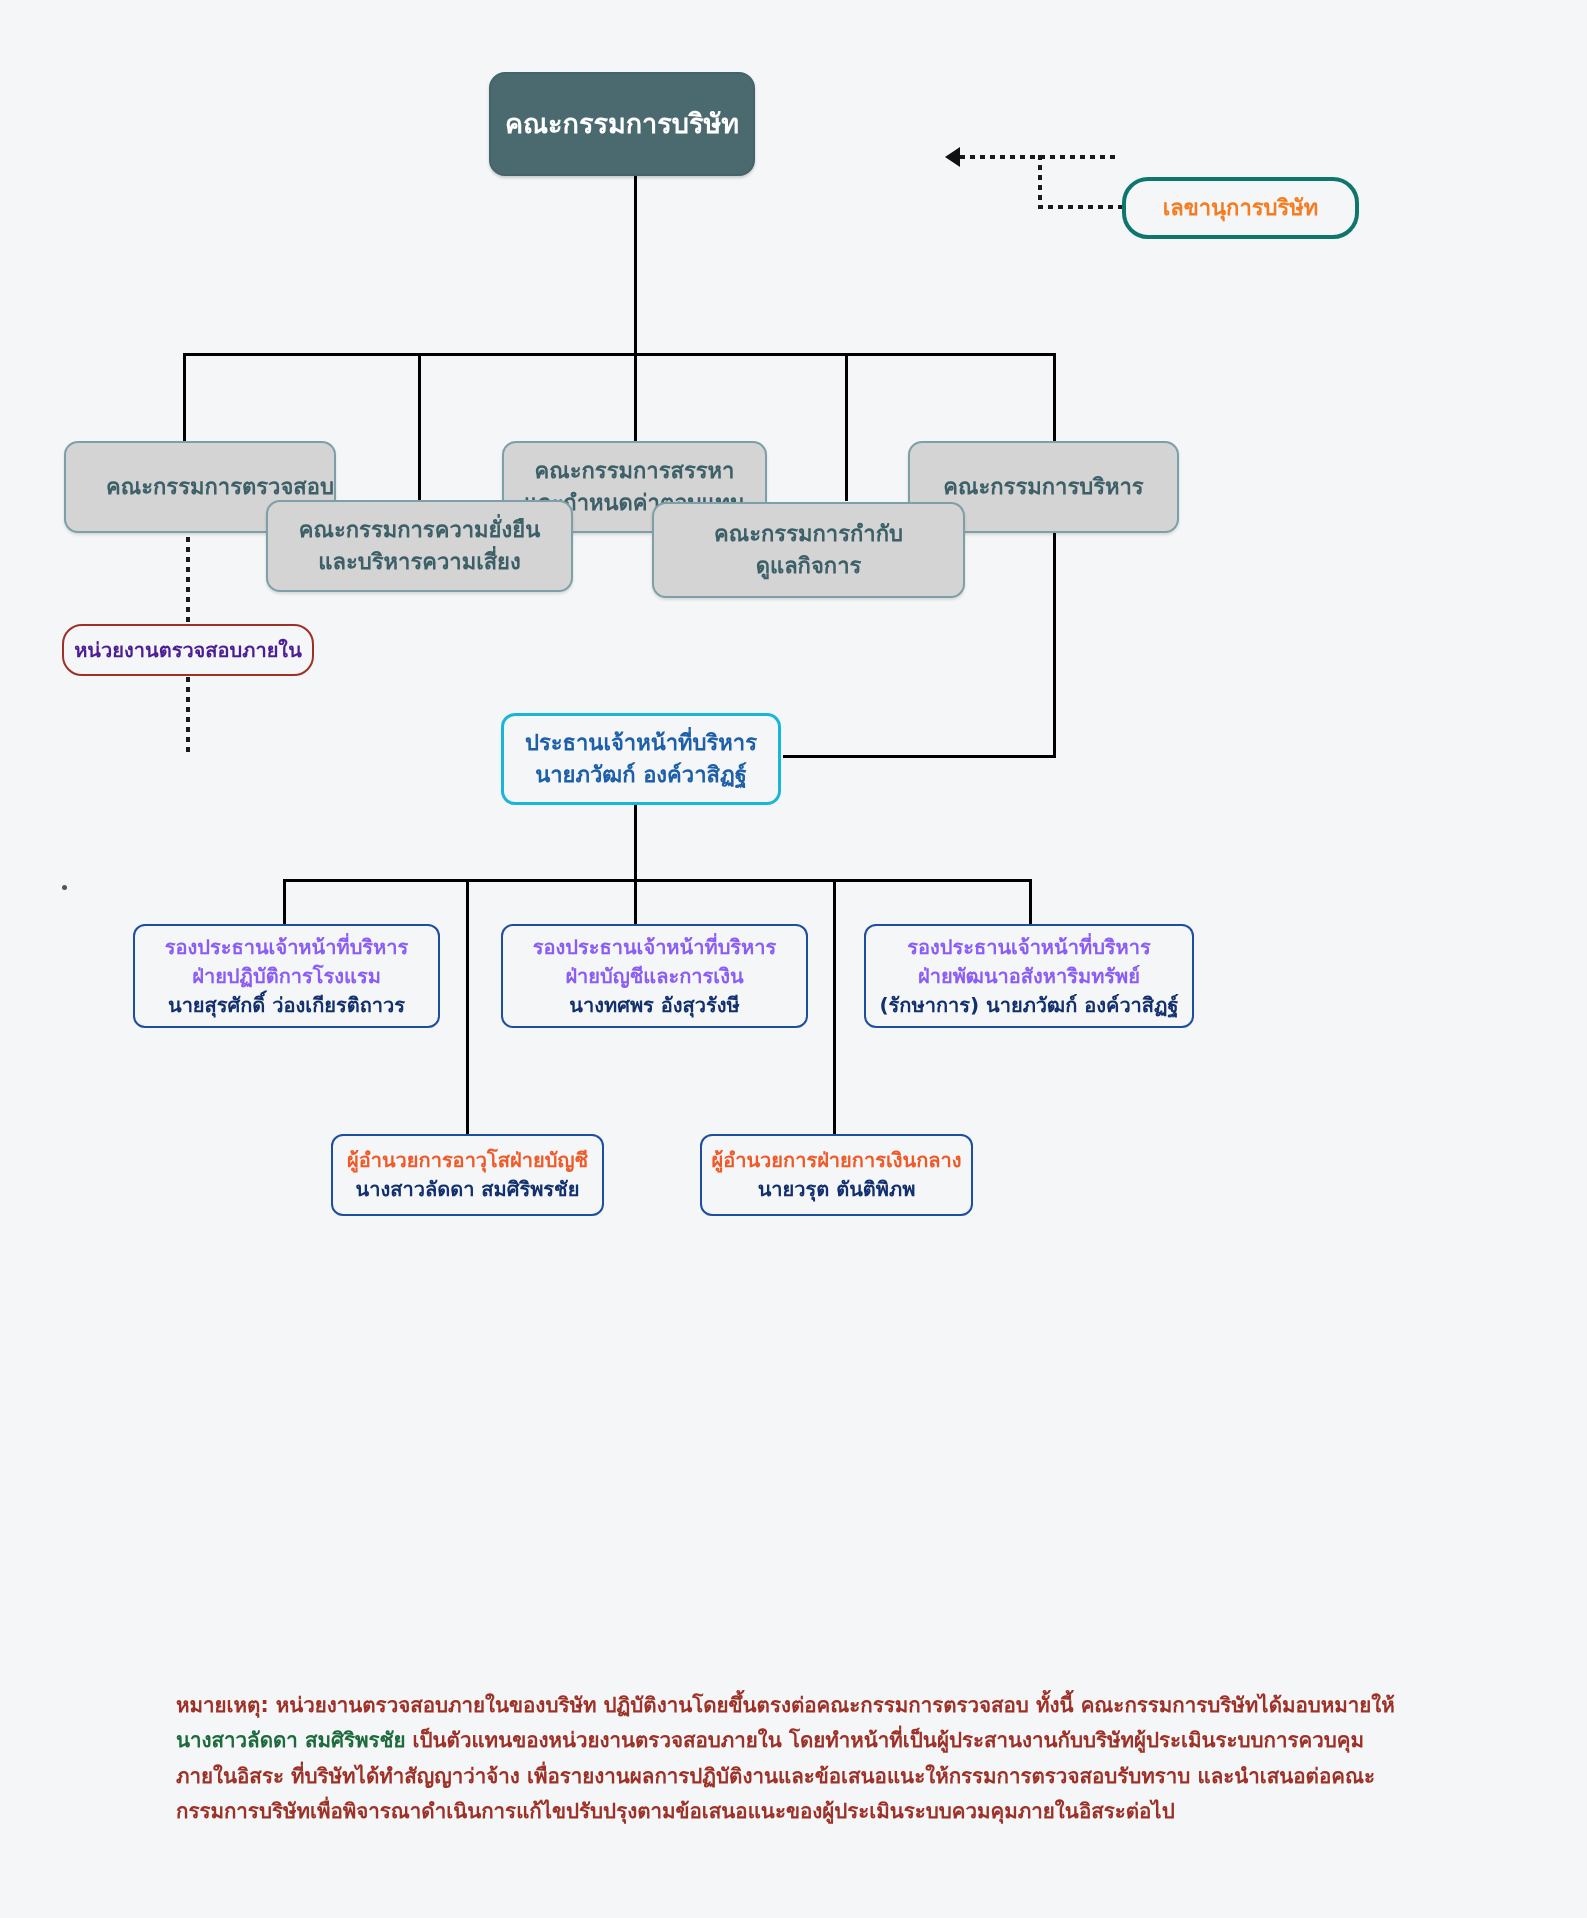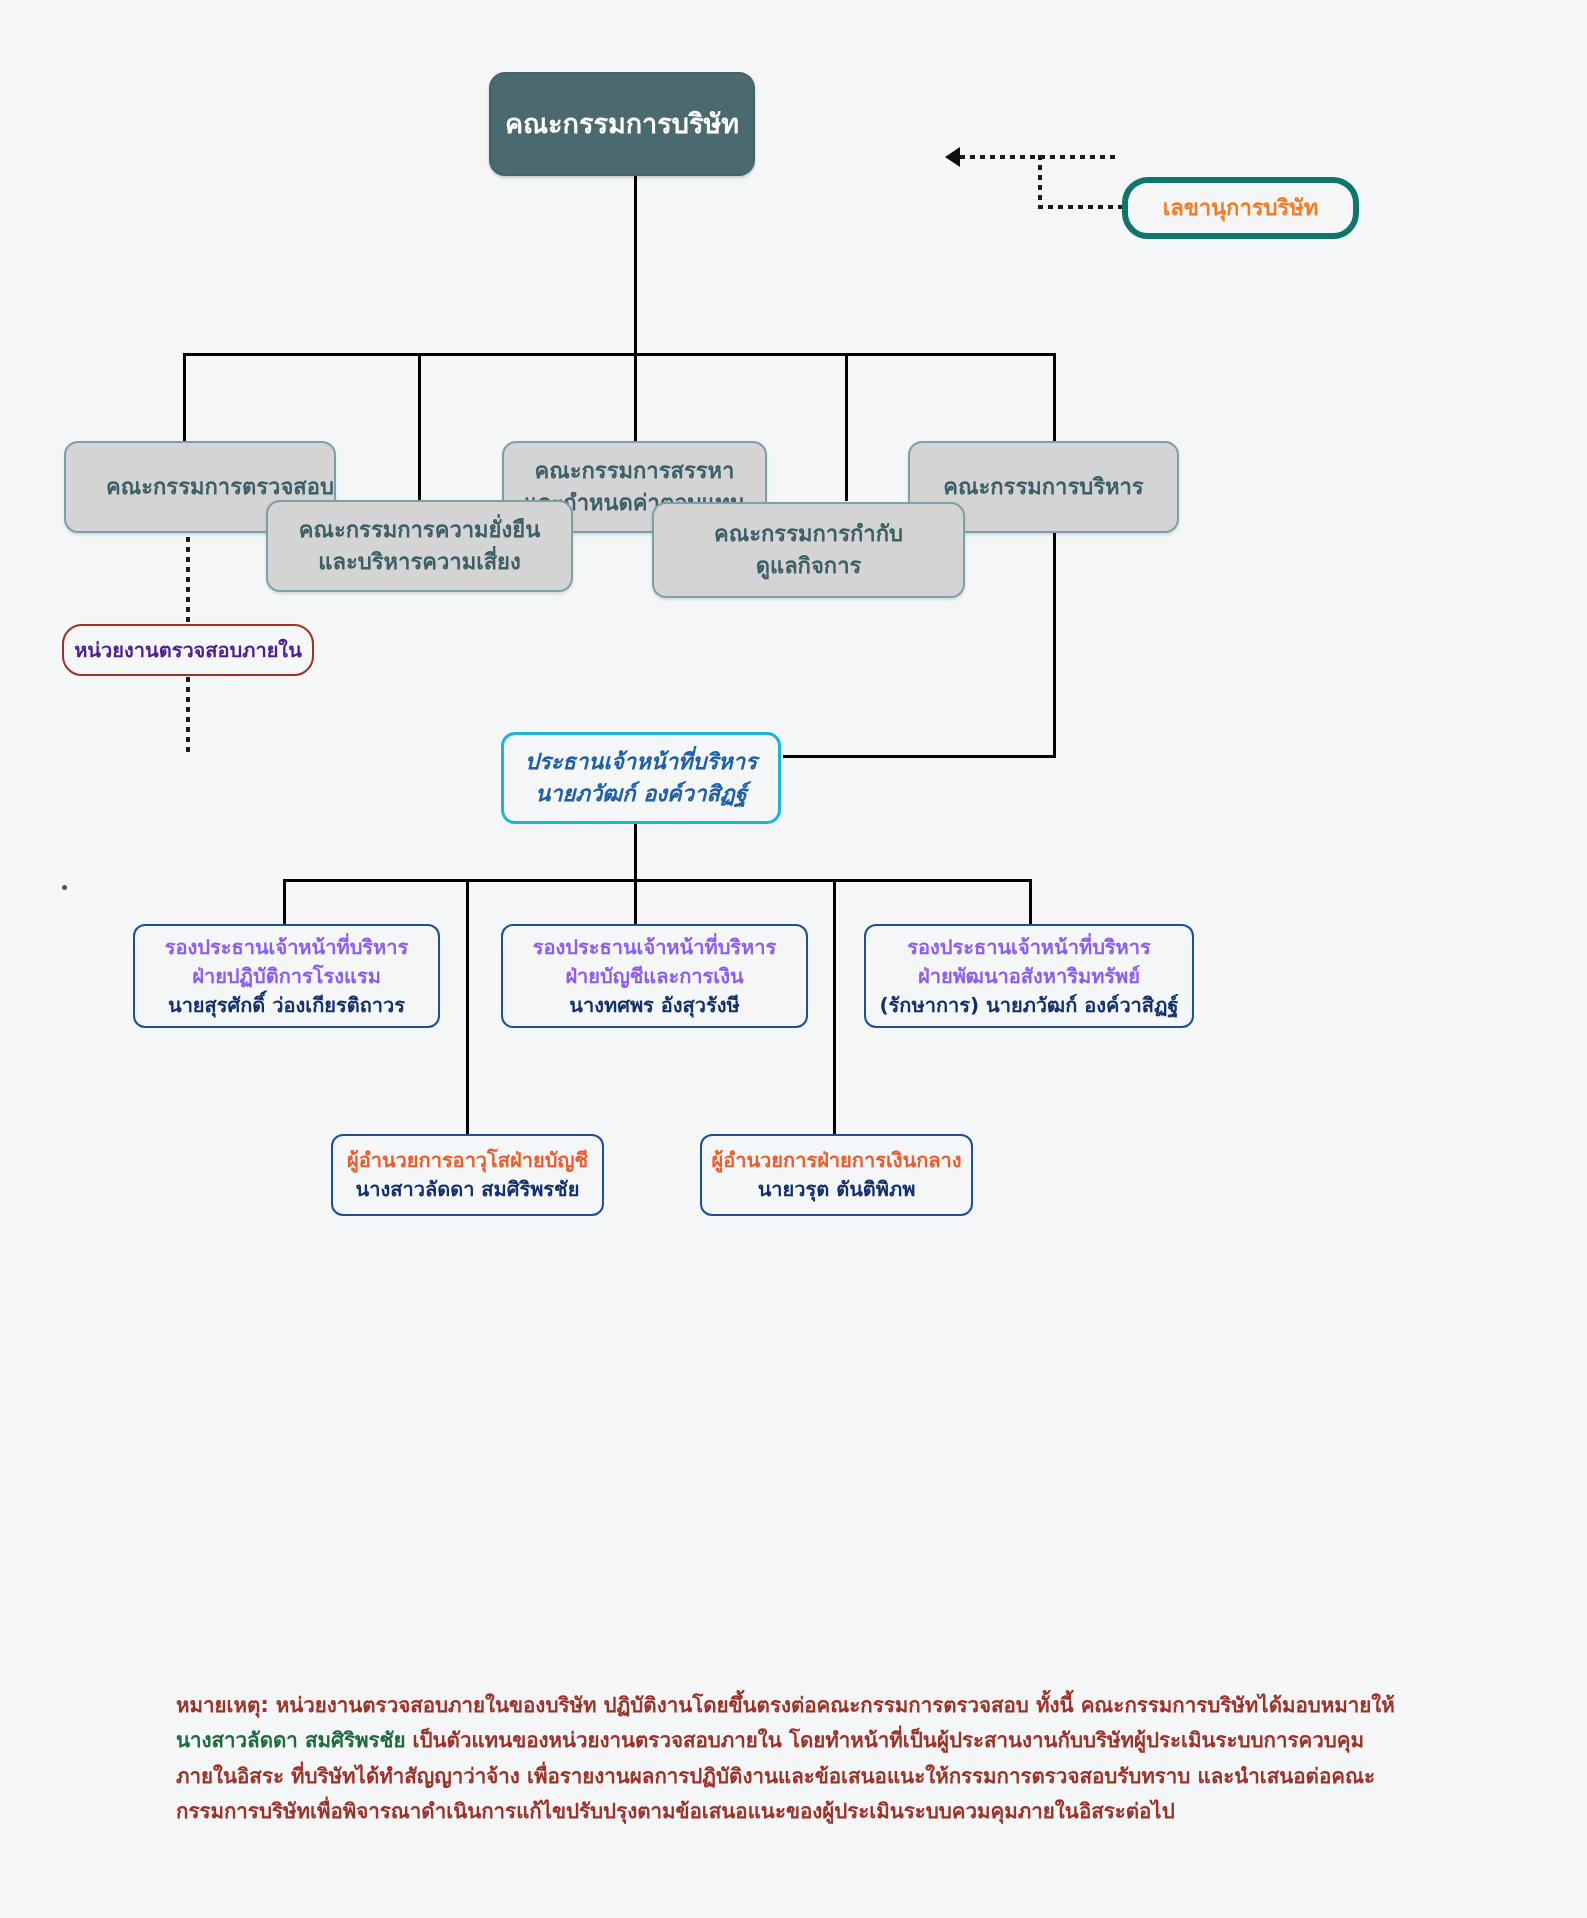"เลขานุการบริษัท" .n-orange { border: 6px solid #0f766e -> 4px solid #0f766e }
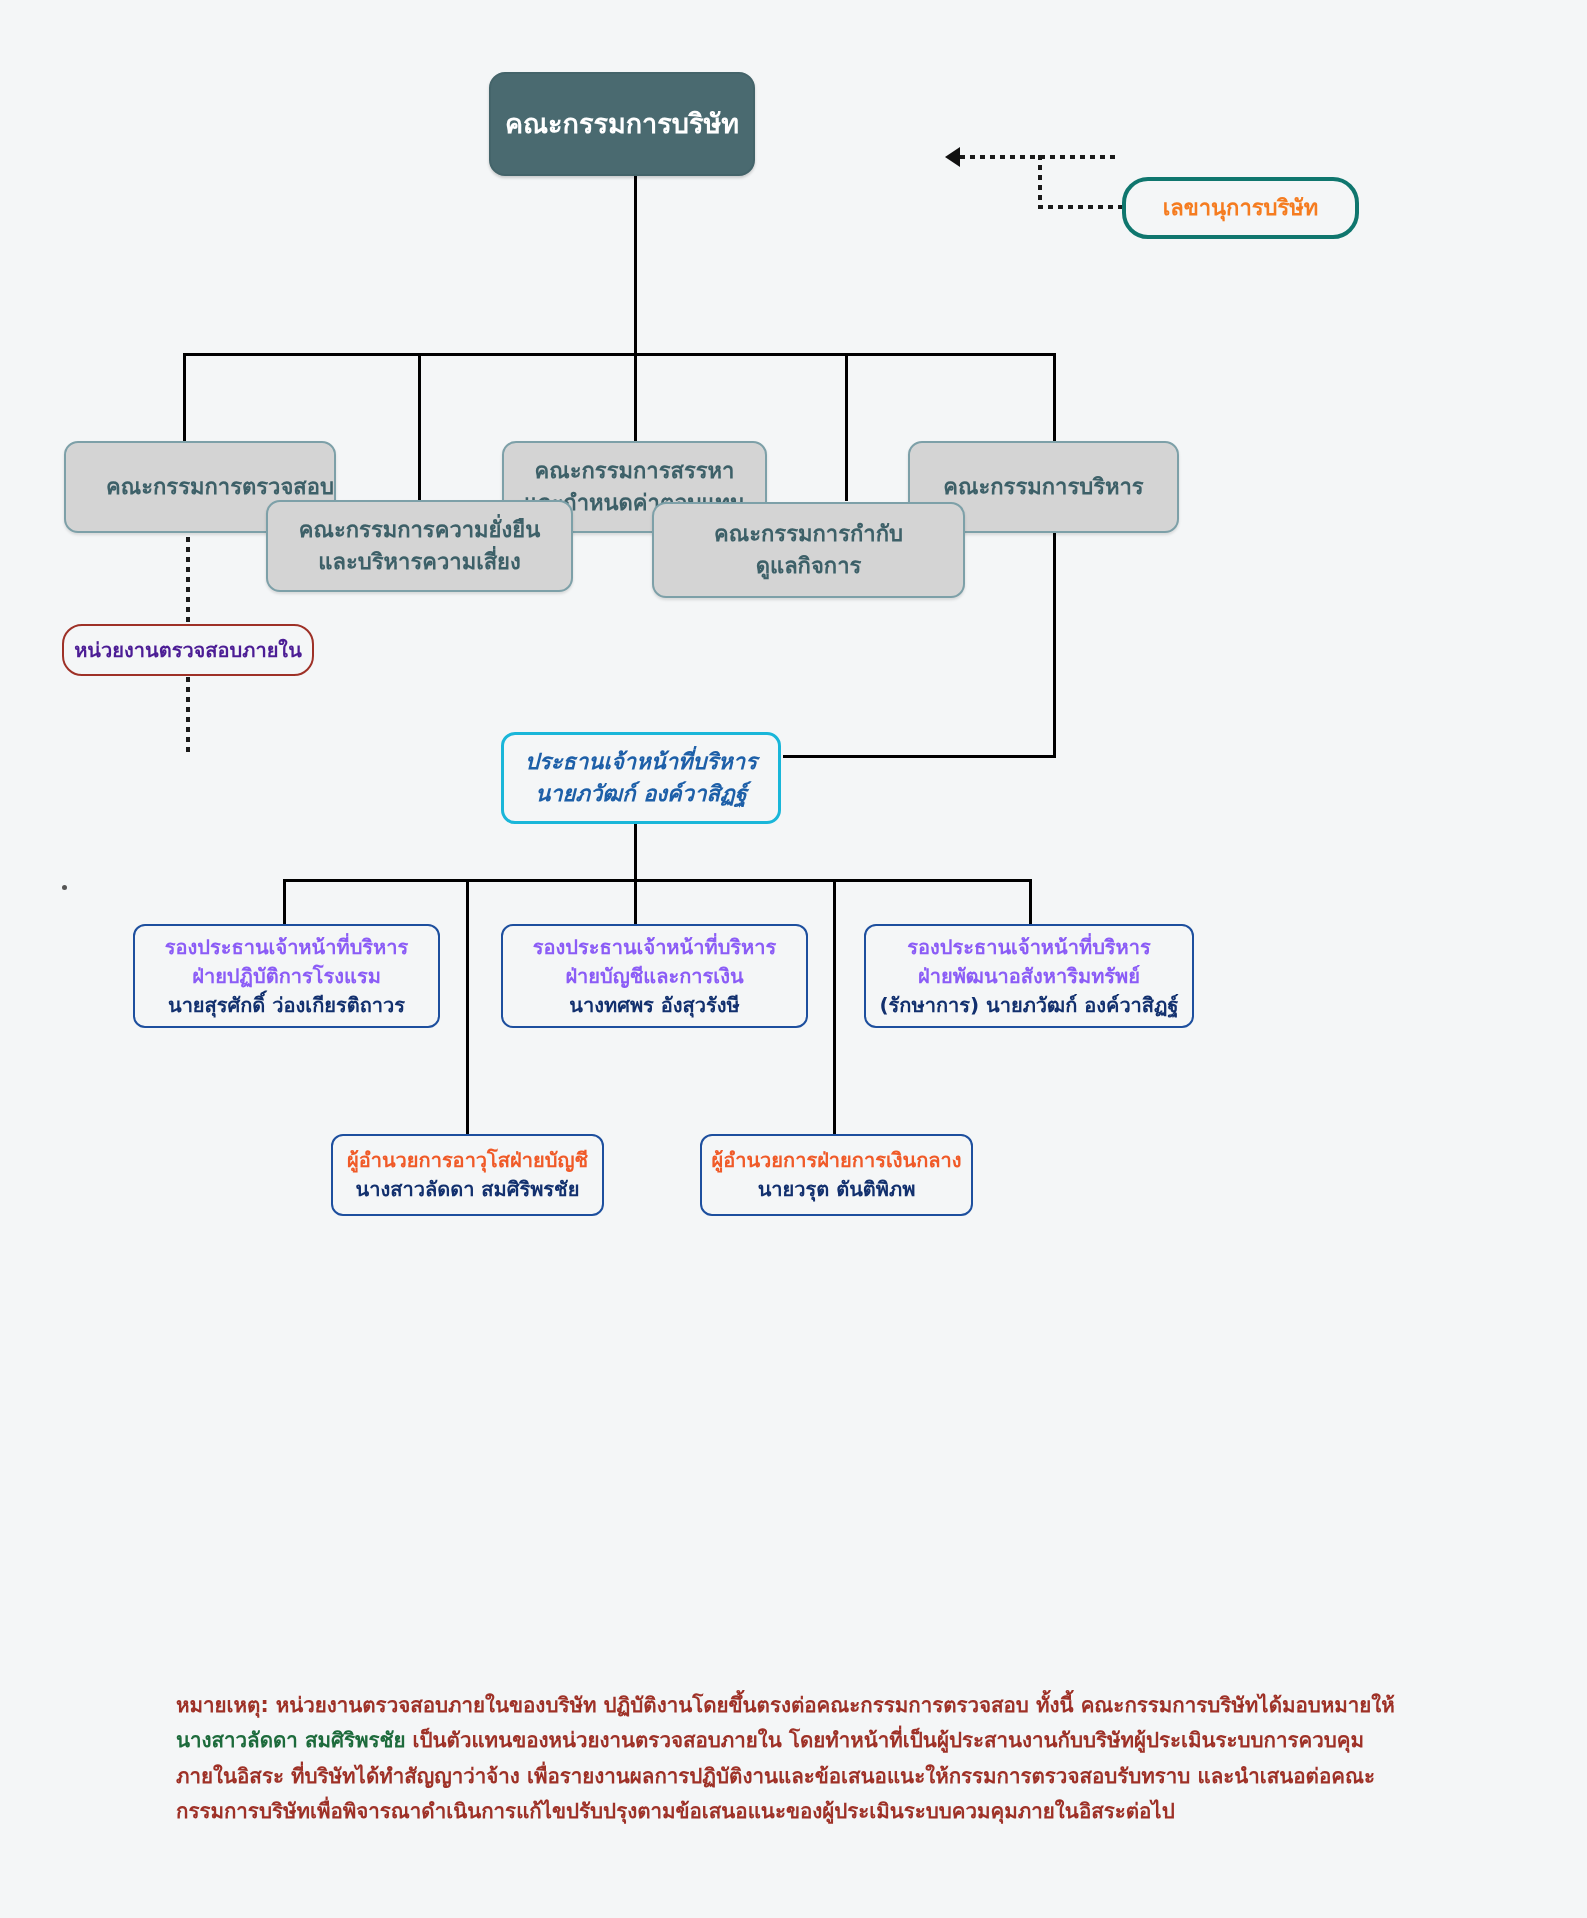"ประธานเจ้าหน้าที่บริหาร" div.node { font-style: italic -> none; top: 732px -> 713px }
